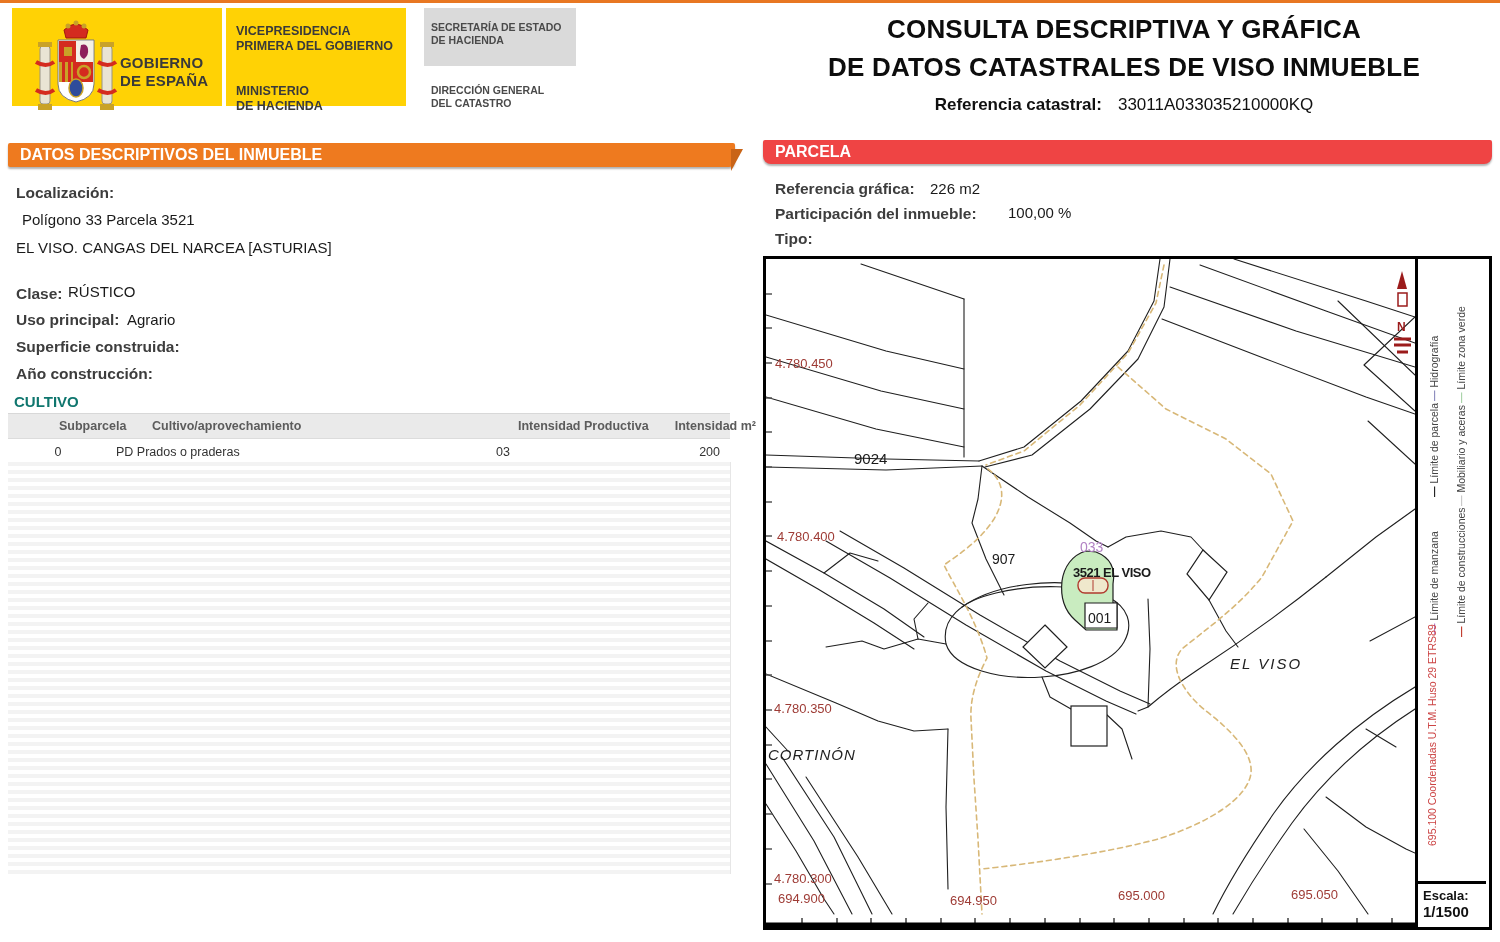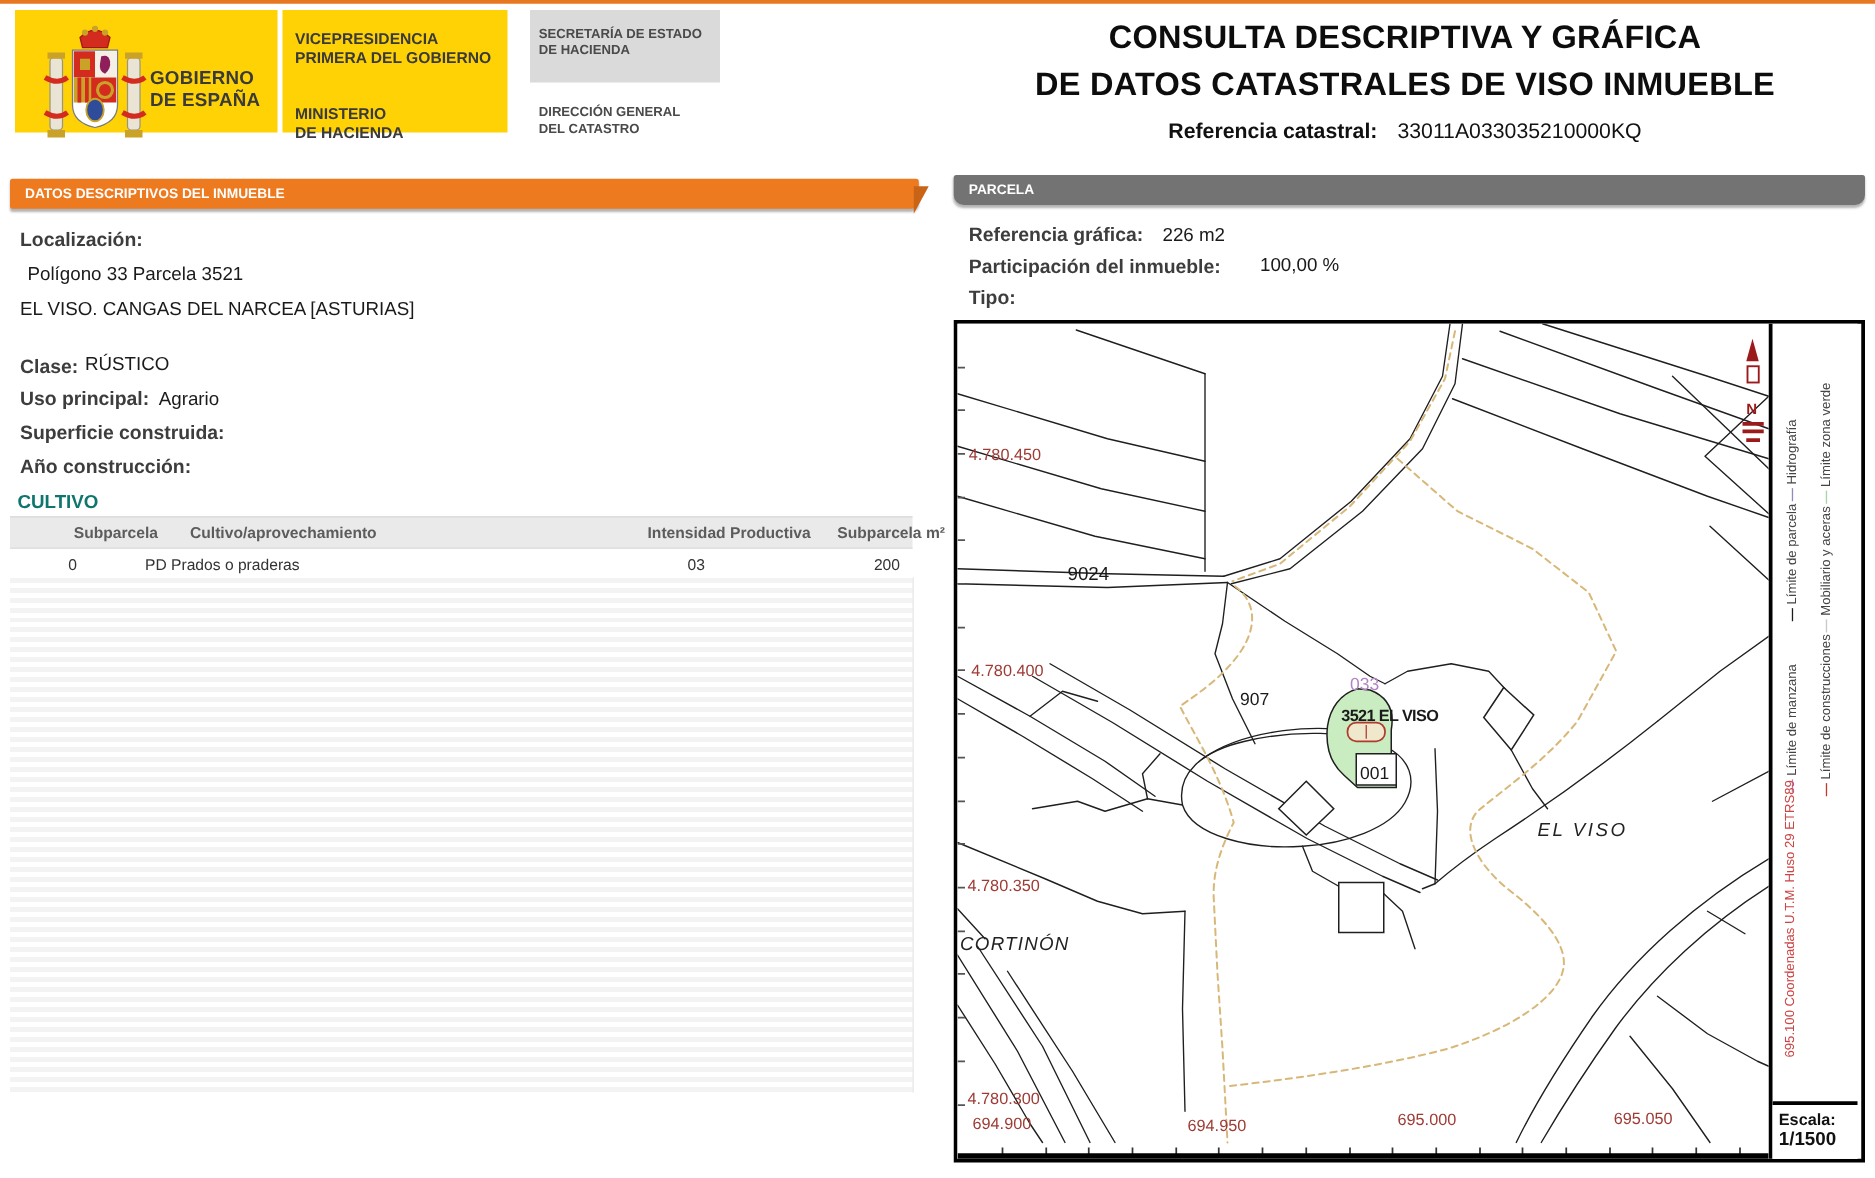"DATOS DESCRIPTIVOS DEL INMUEBLE" .obar { font-size: 11px -> 16px }
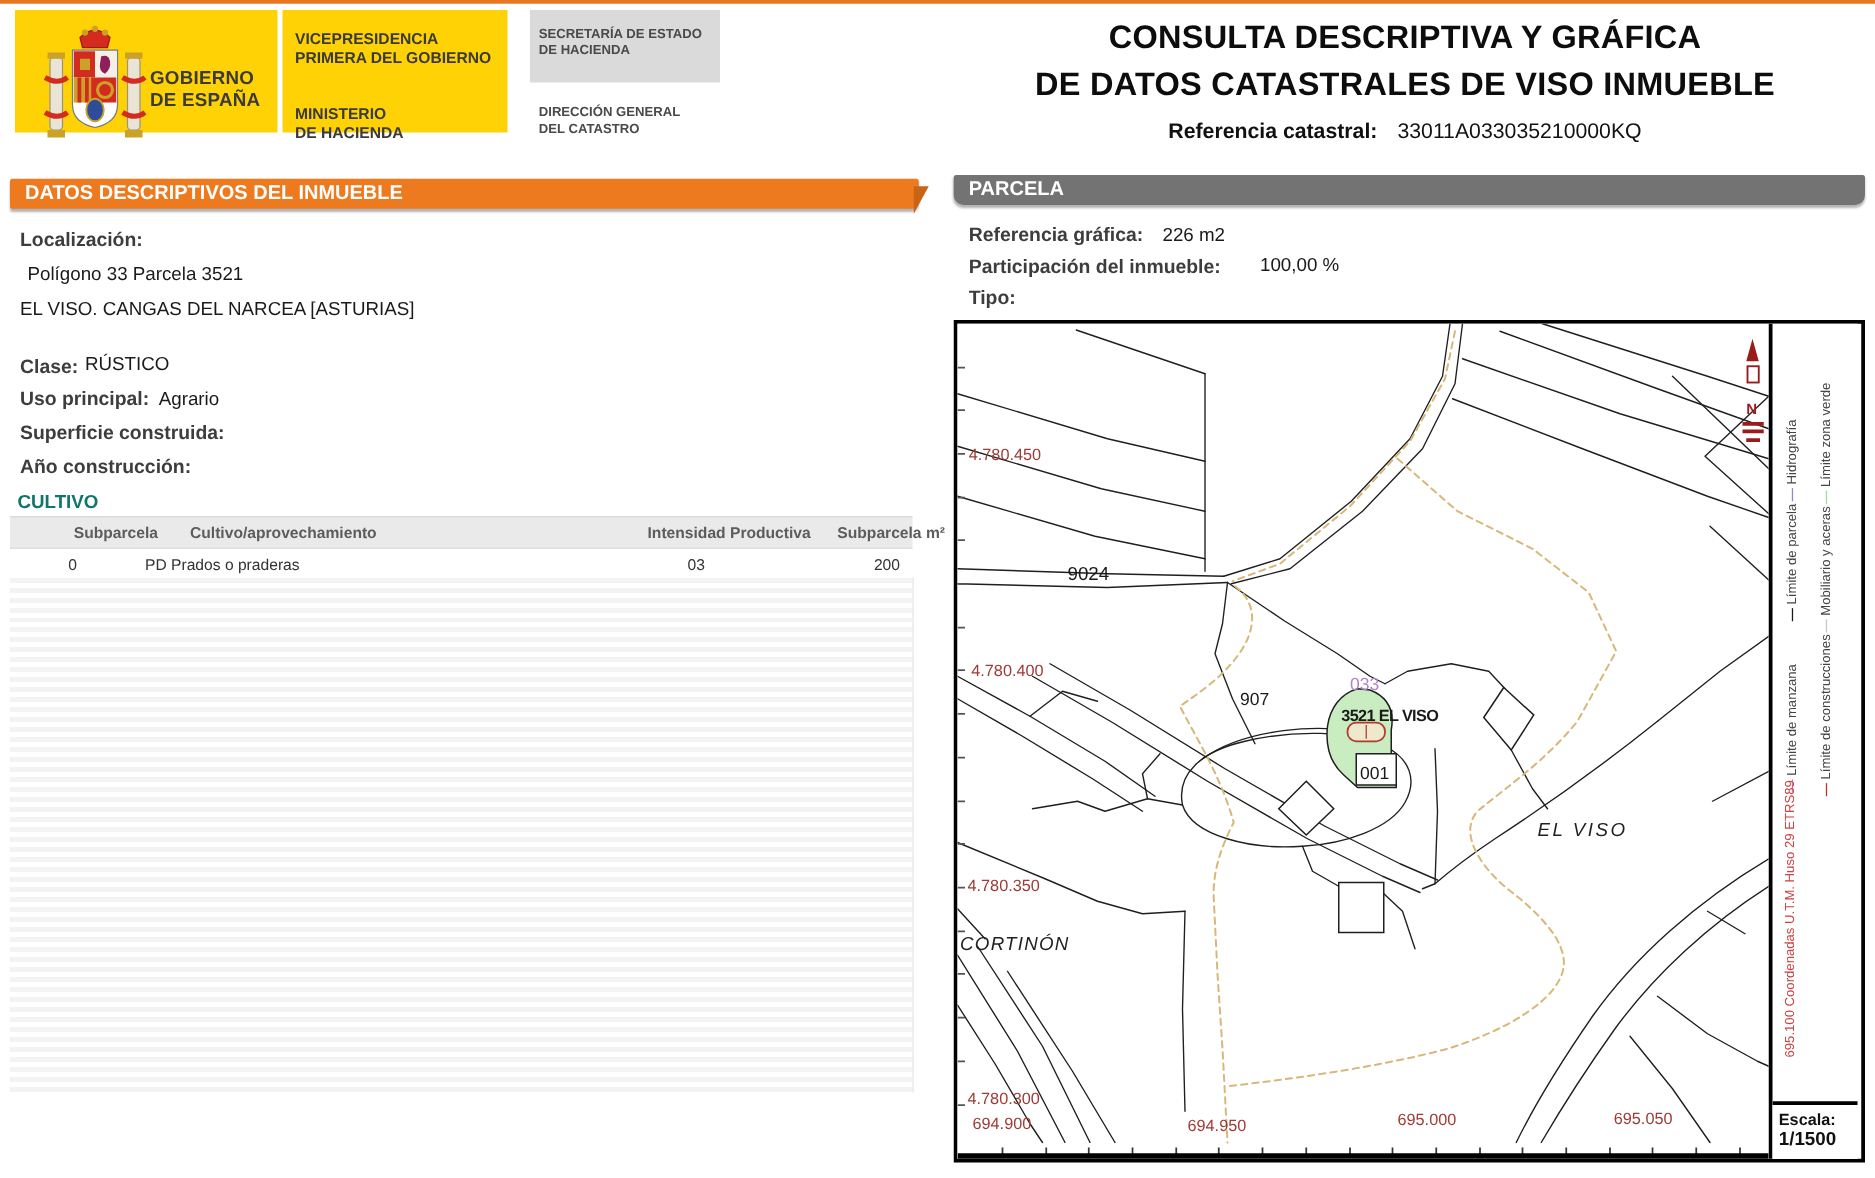"PARCELA" div.obar { background: #737373 -> #ef4444 }
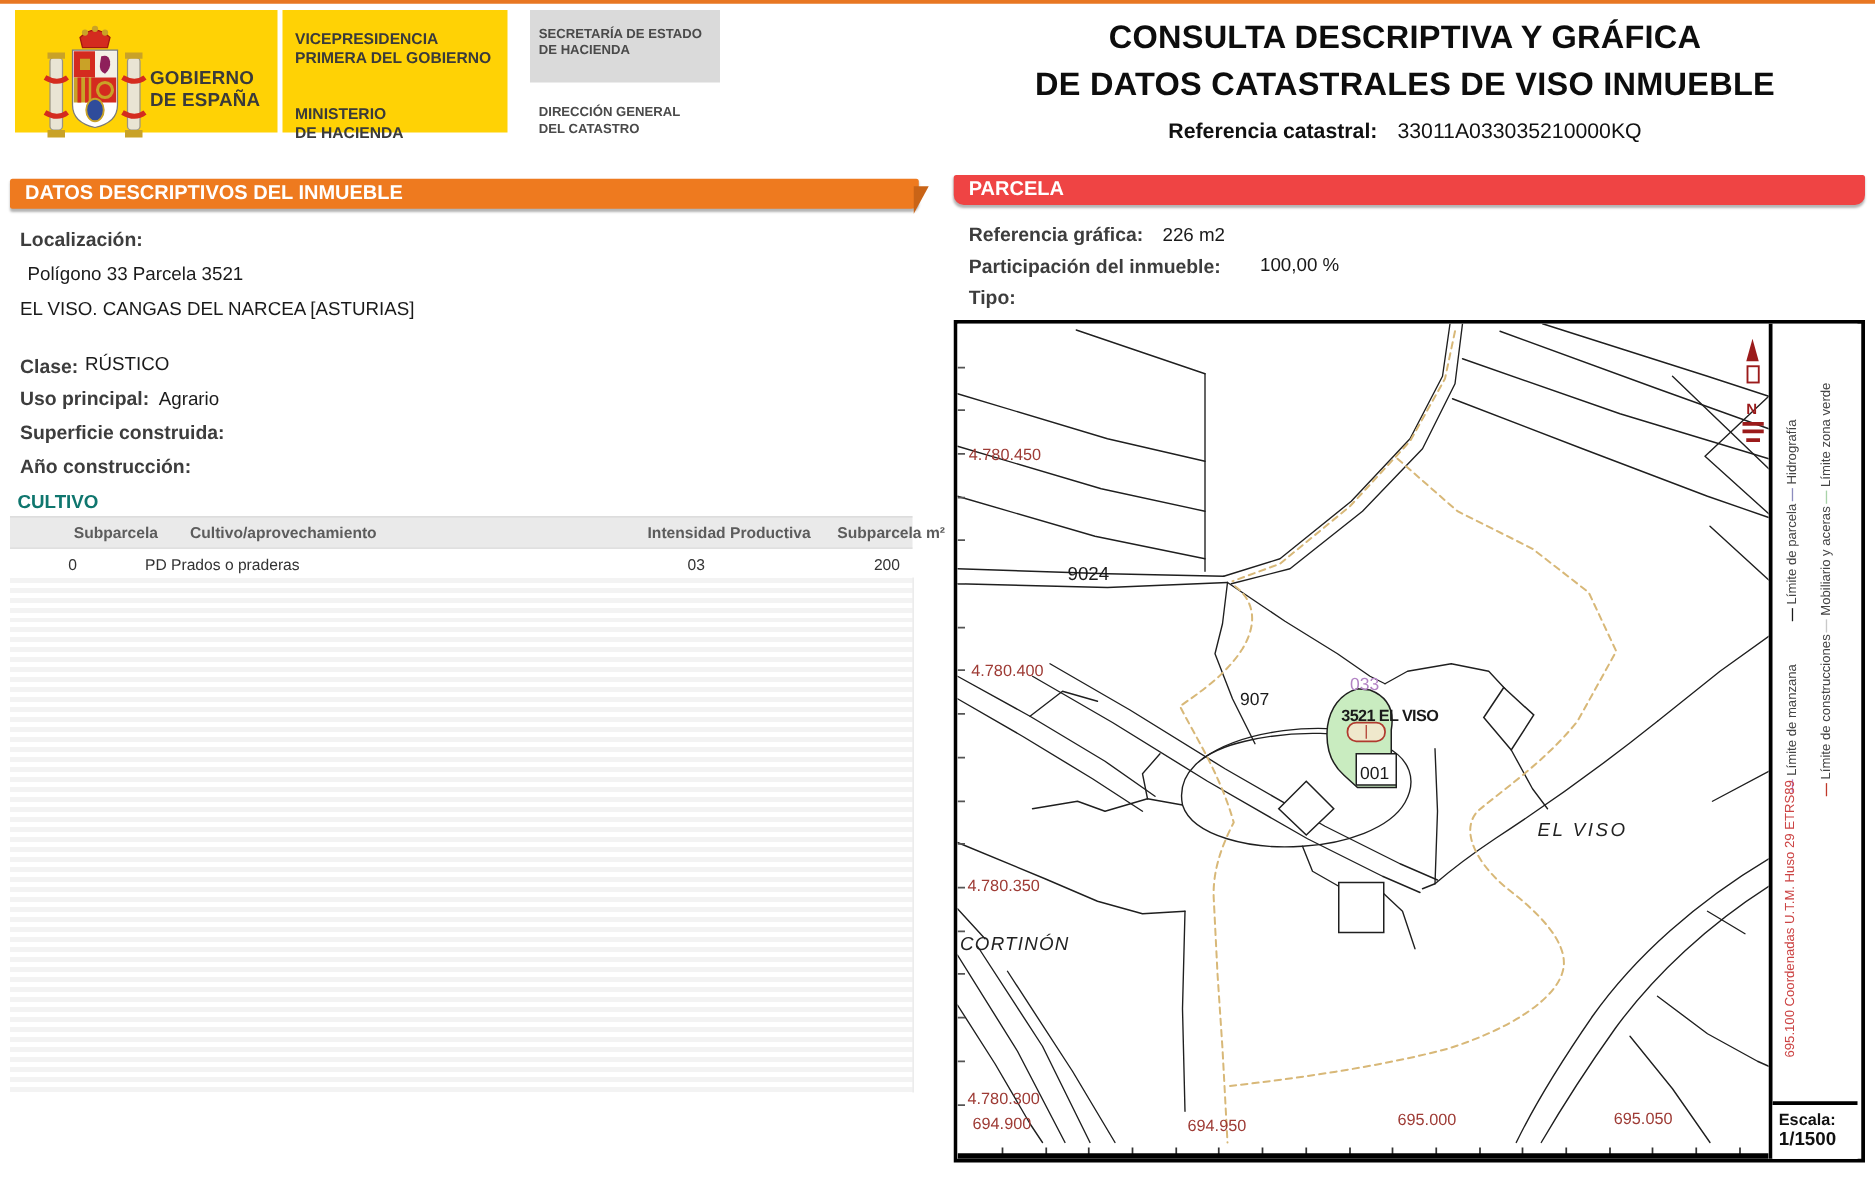"Subparcela m²" div.c4 { text: Subparcela -> Intensidad }
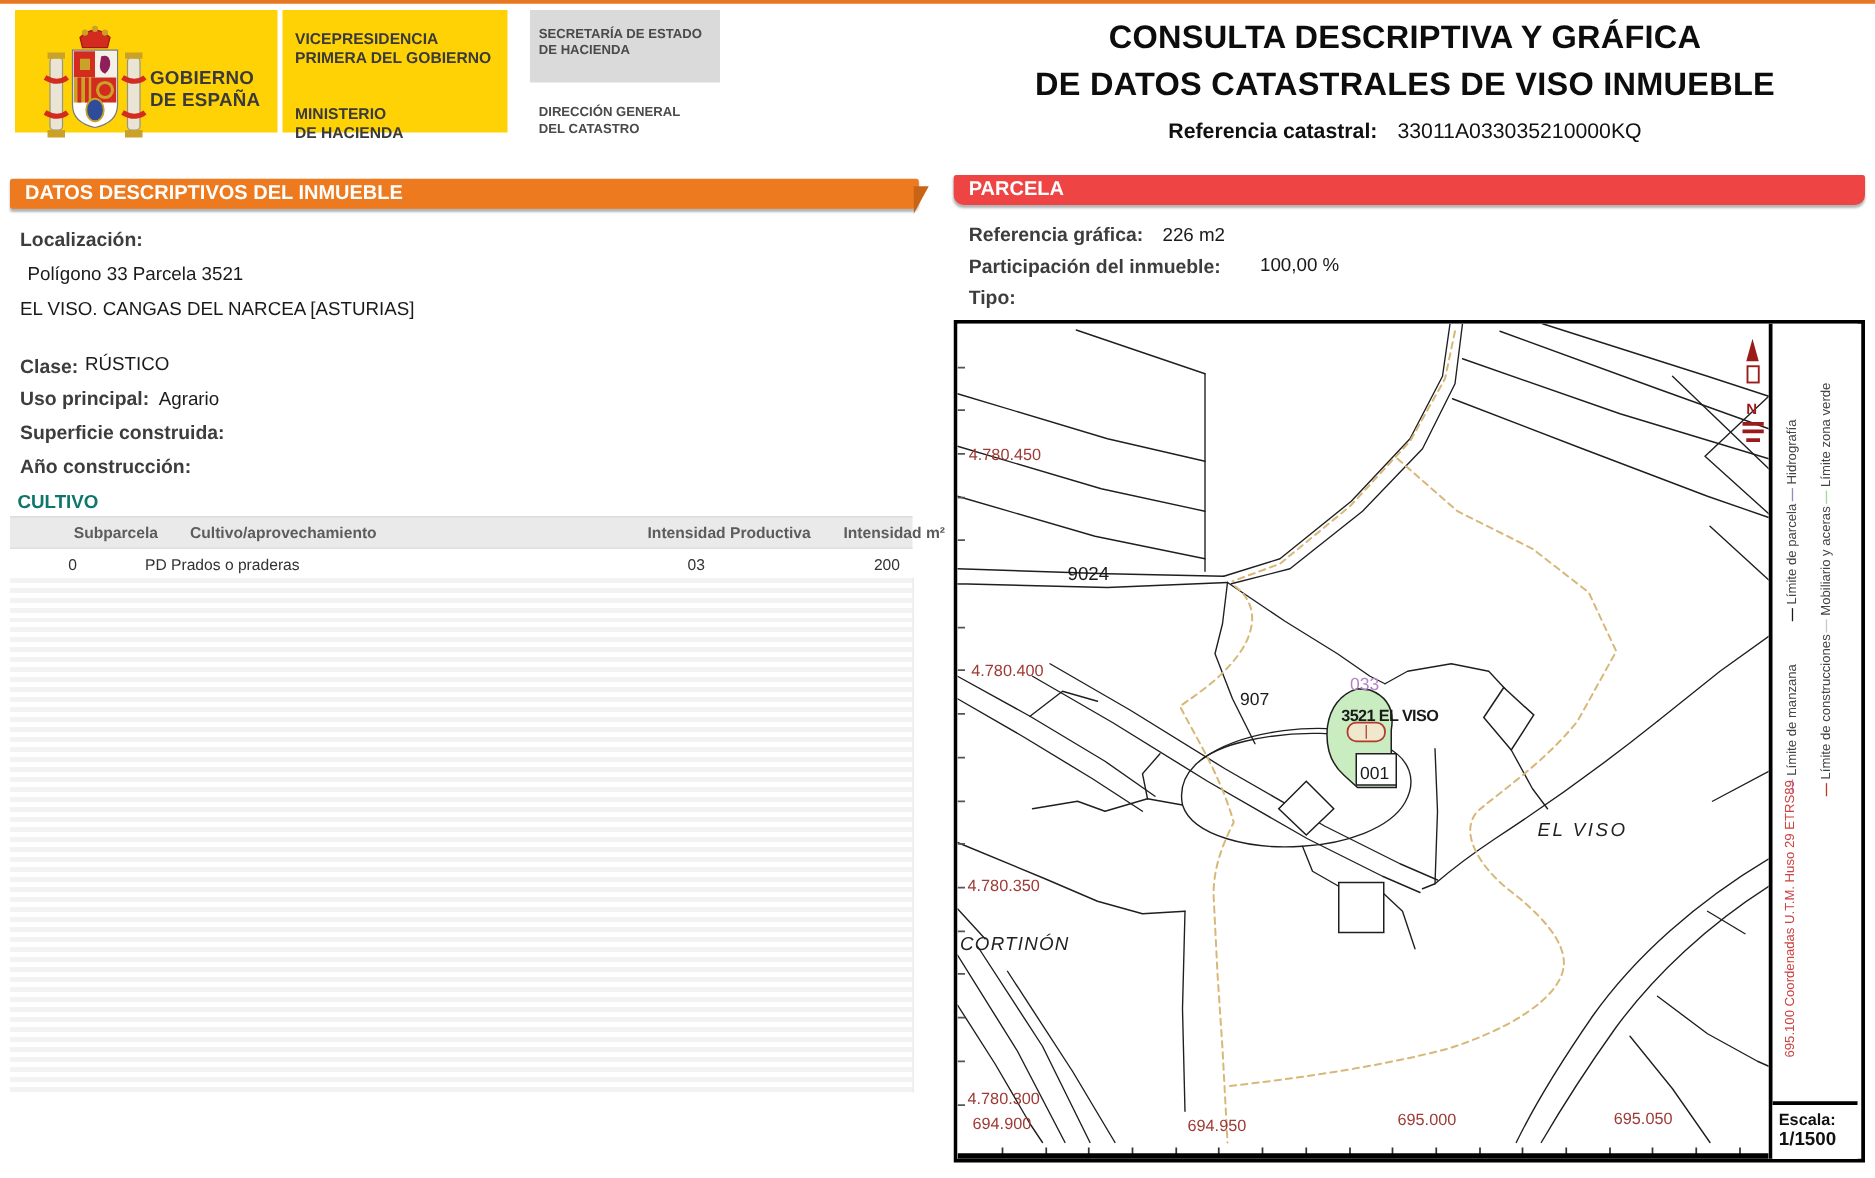"03" .c3v { text-align: center -> none }
